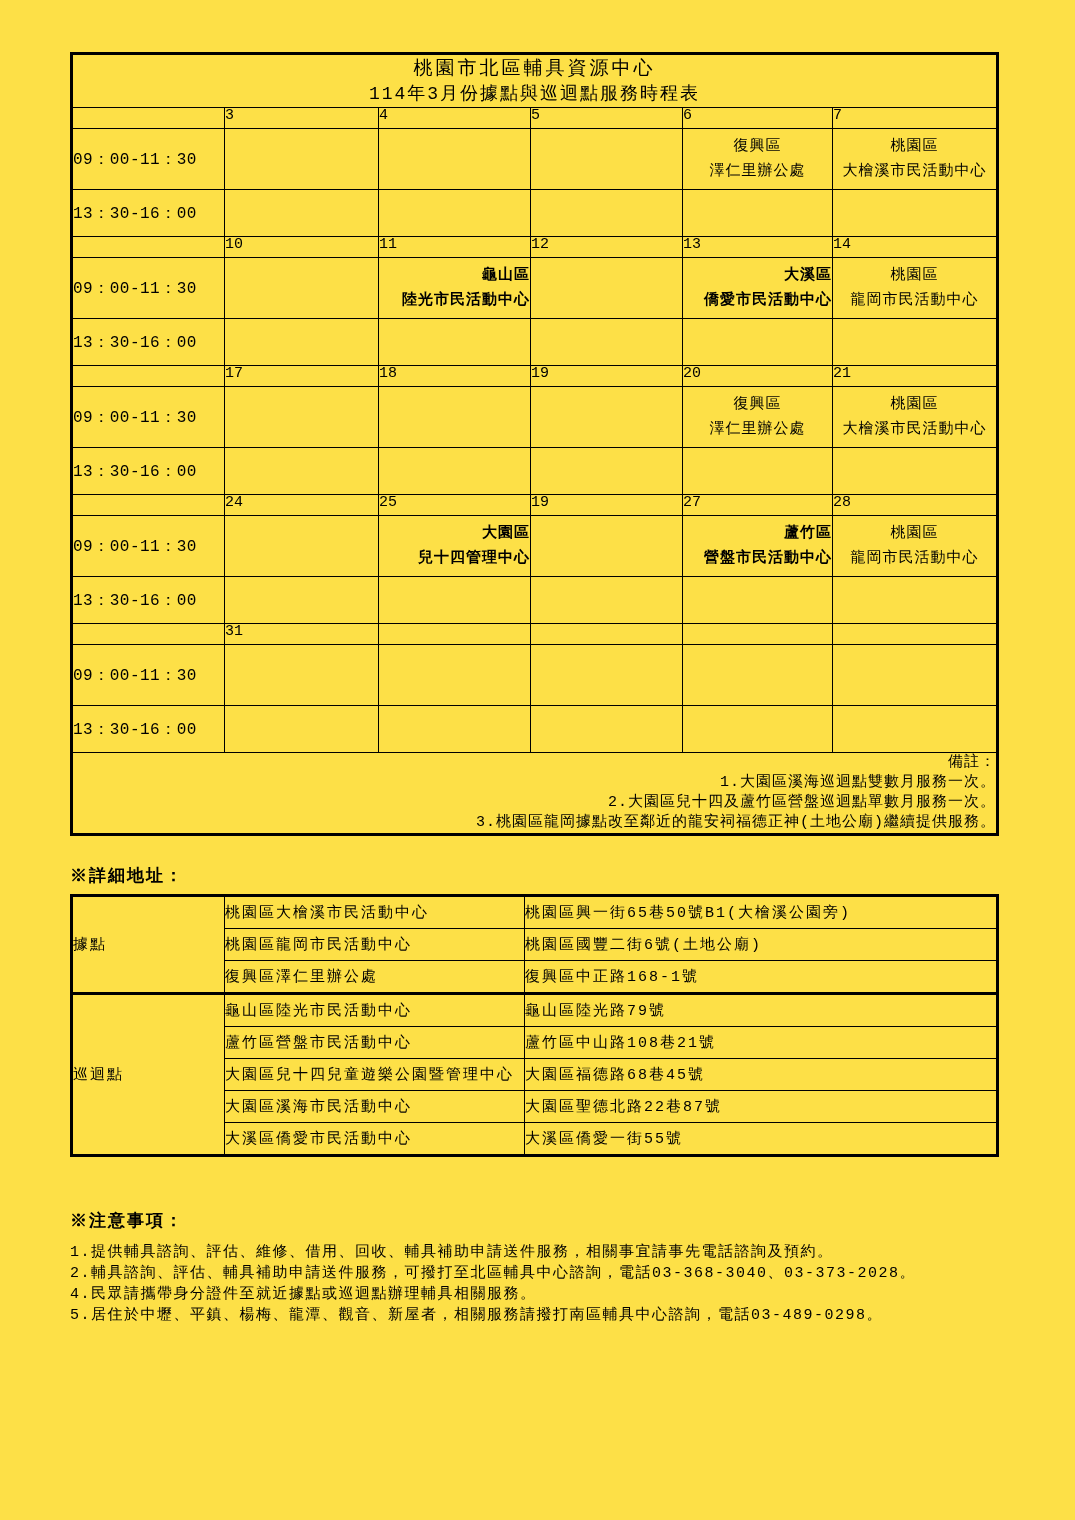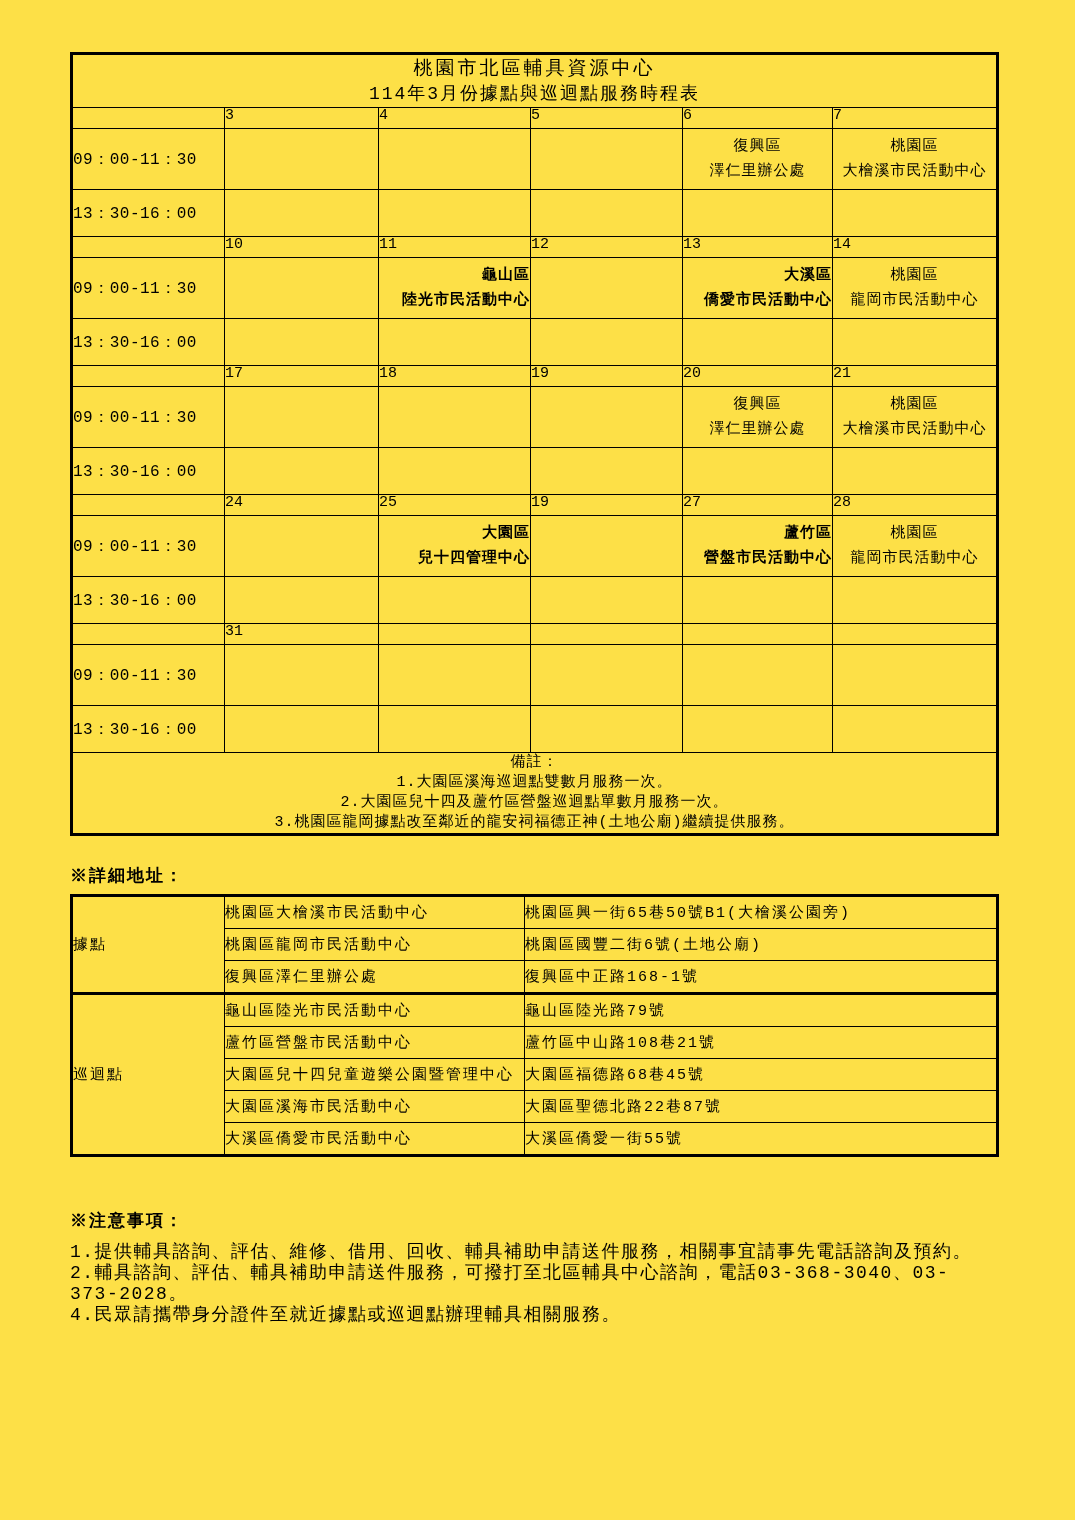"備註：" .remarks-row td { text-align: center -> right }
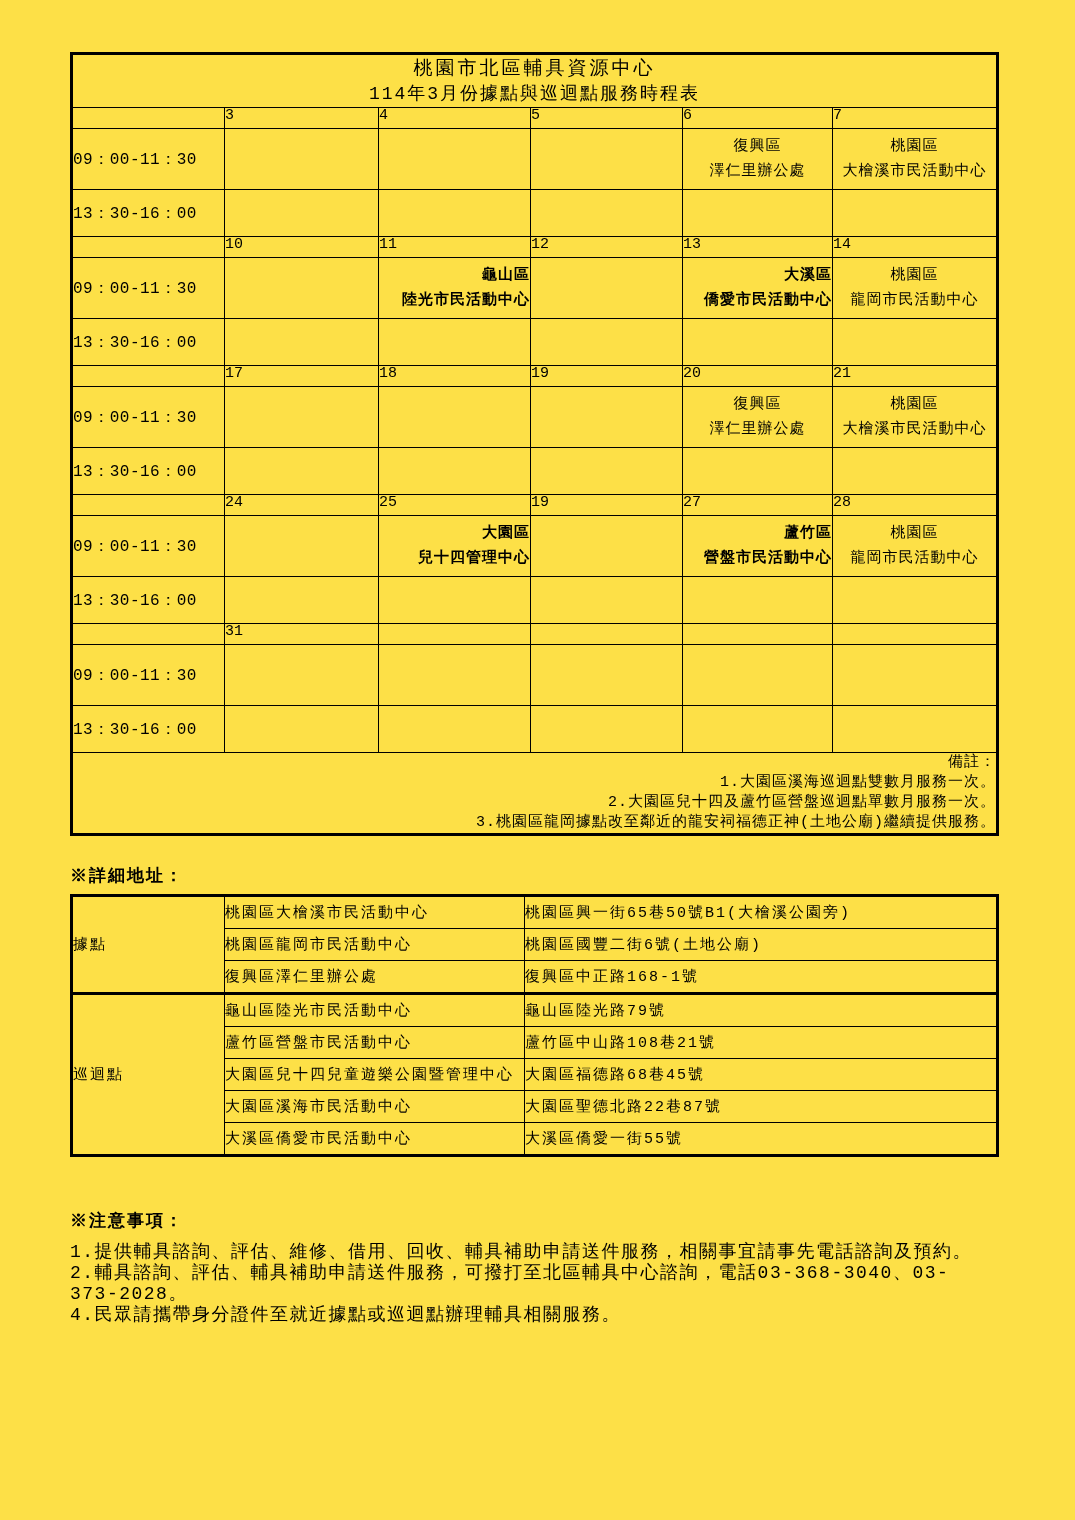"1.提供輔具諮詢、評估、維修、借用、回收、輔具補助申請送件服務，相關事宜請事先電" .notice-list { font-size: 18px -> 15px }
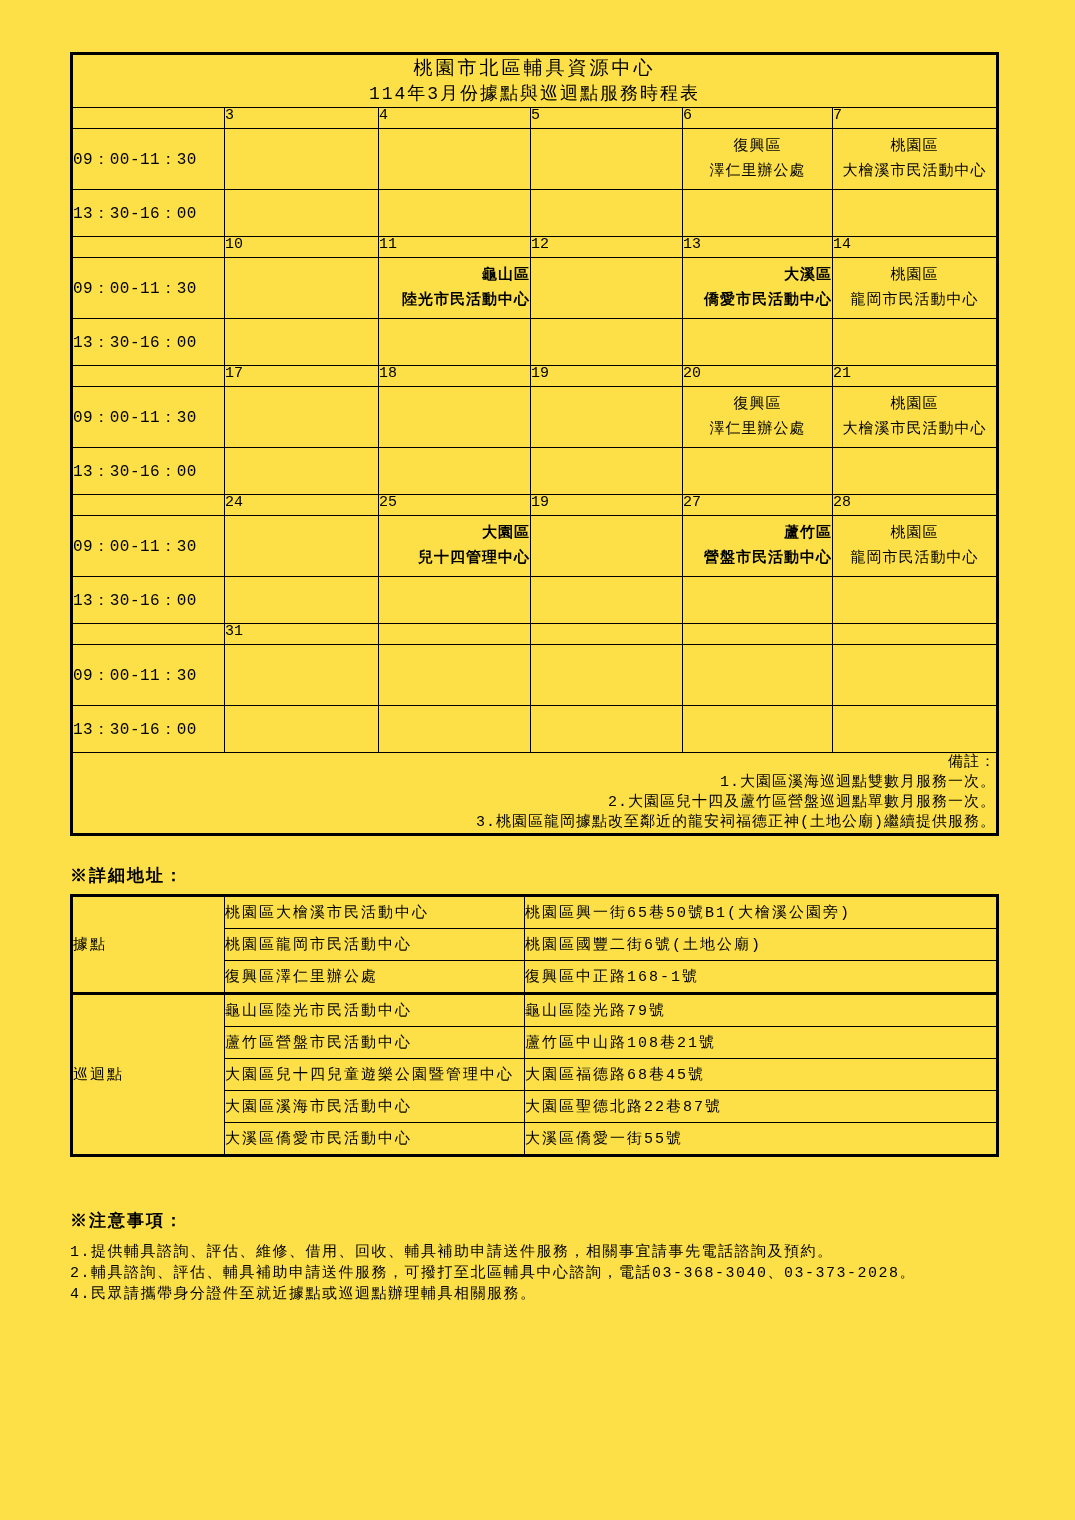"5.居住於中壢、平鎮、楊梅、龍潭、觀音、新屋者，相關服務請撥打南區輔具中心諮詢，" div.notice-item { html: none -> <div>5.居住於中壢、平鎮、楊梅、龍潭、觀音、新屋者，相關服務請撥打南區輔具中心諮詢，電話03-489-0298。</div> }
